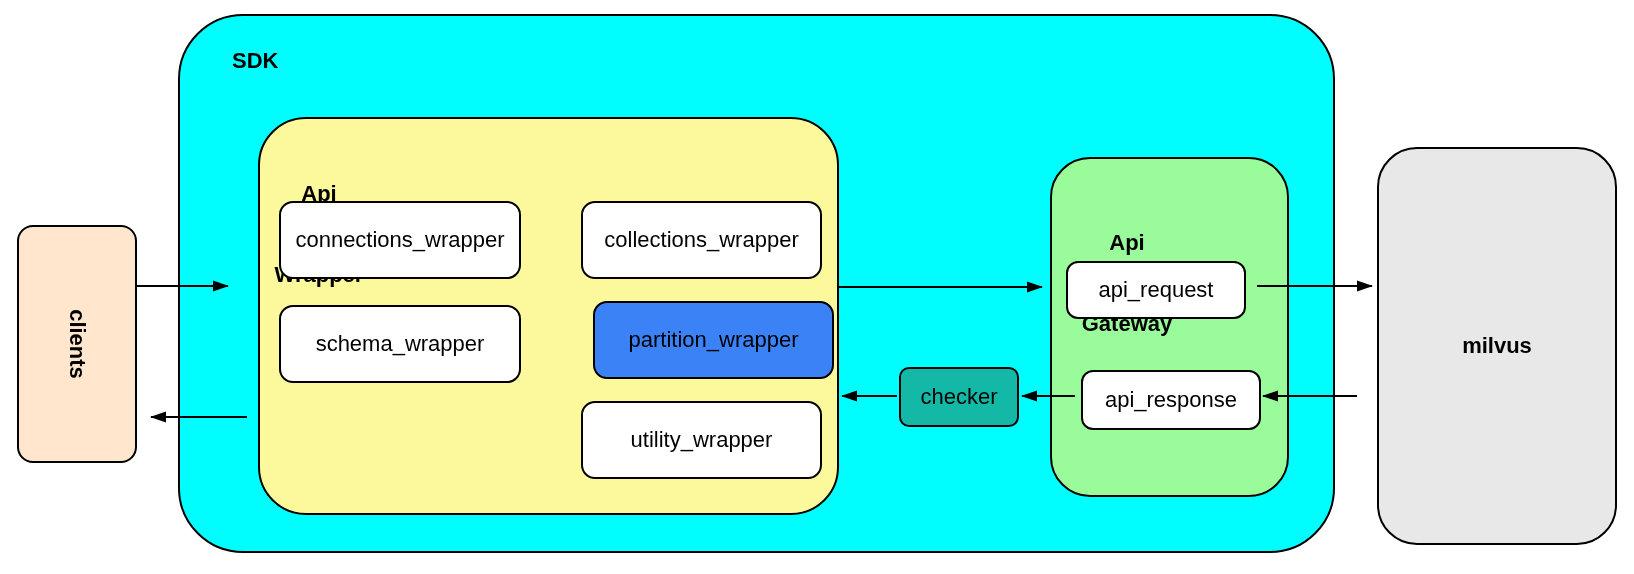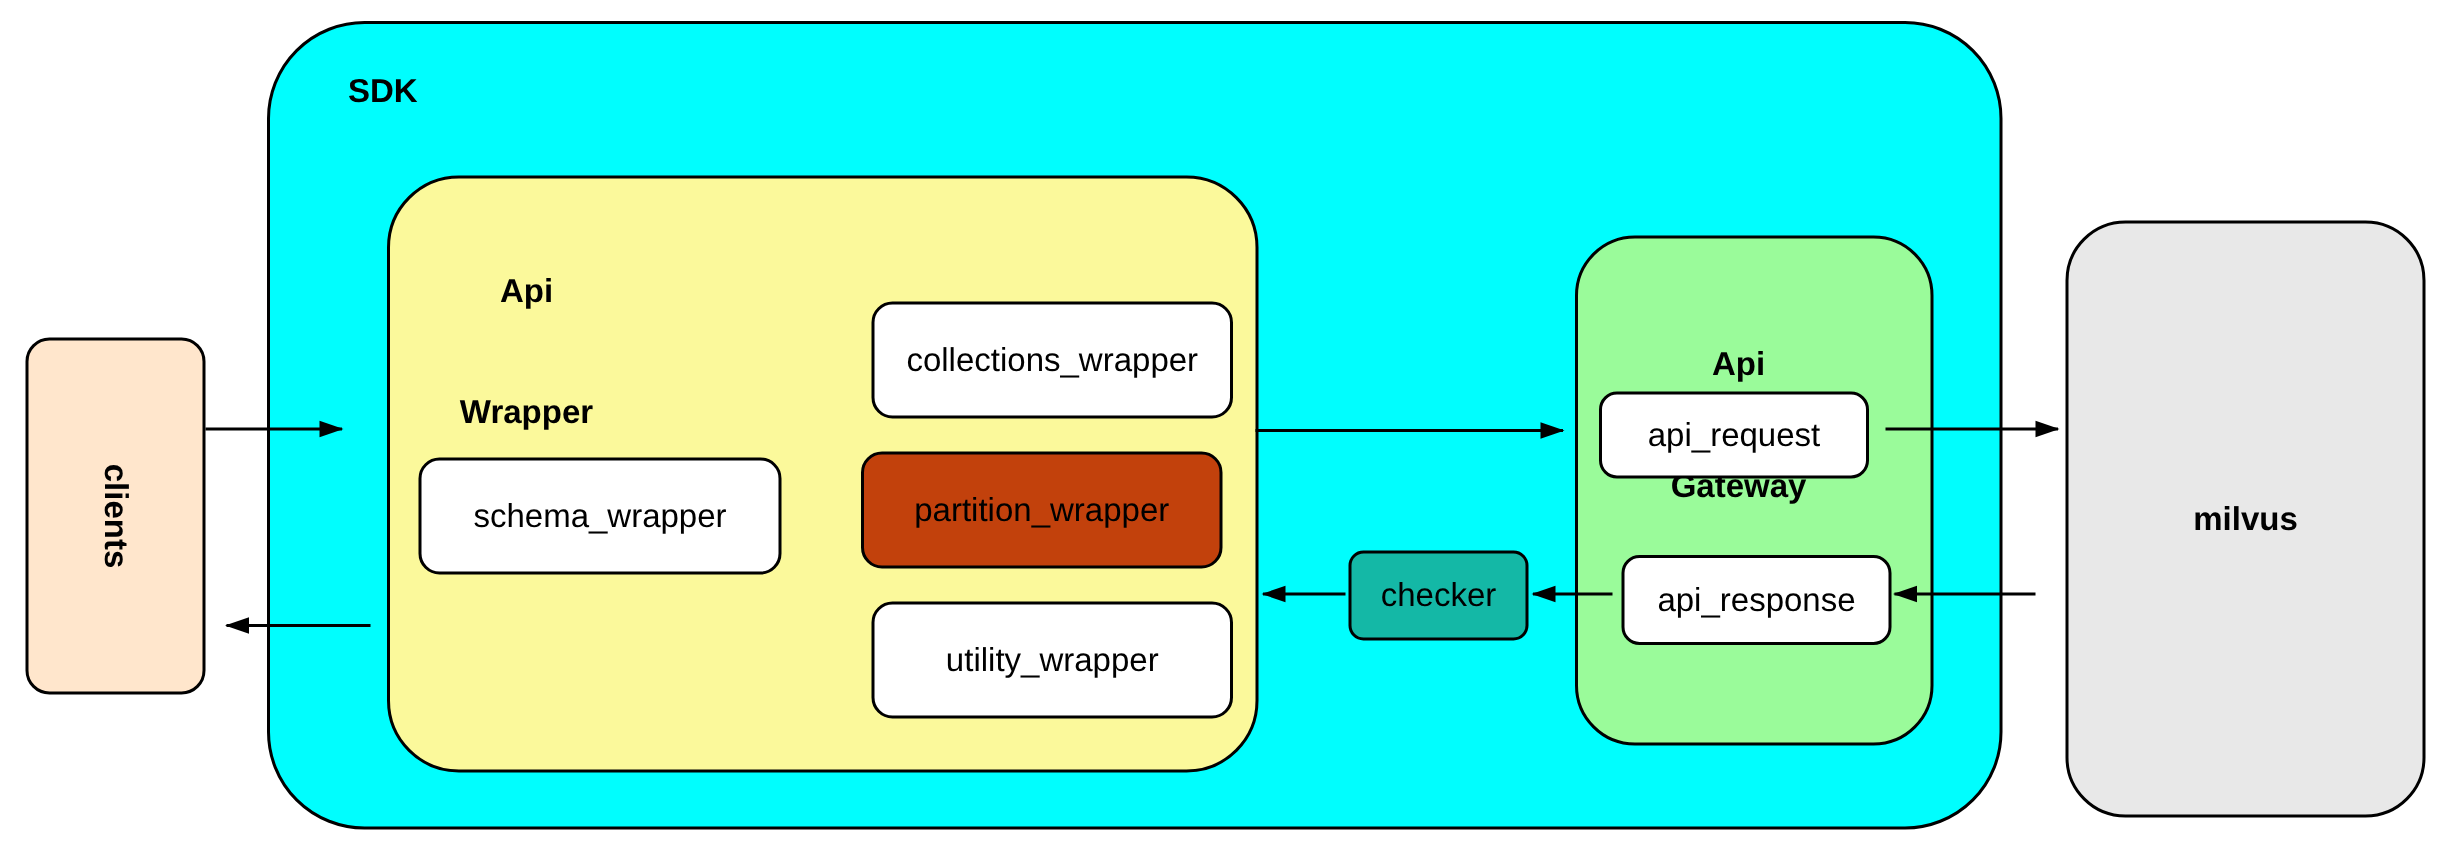"Api" .center-lines { padding-left: 32px -> none }
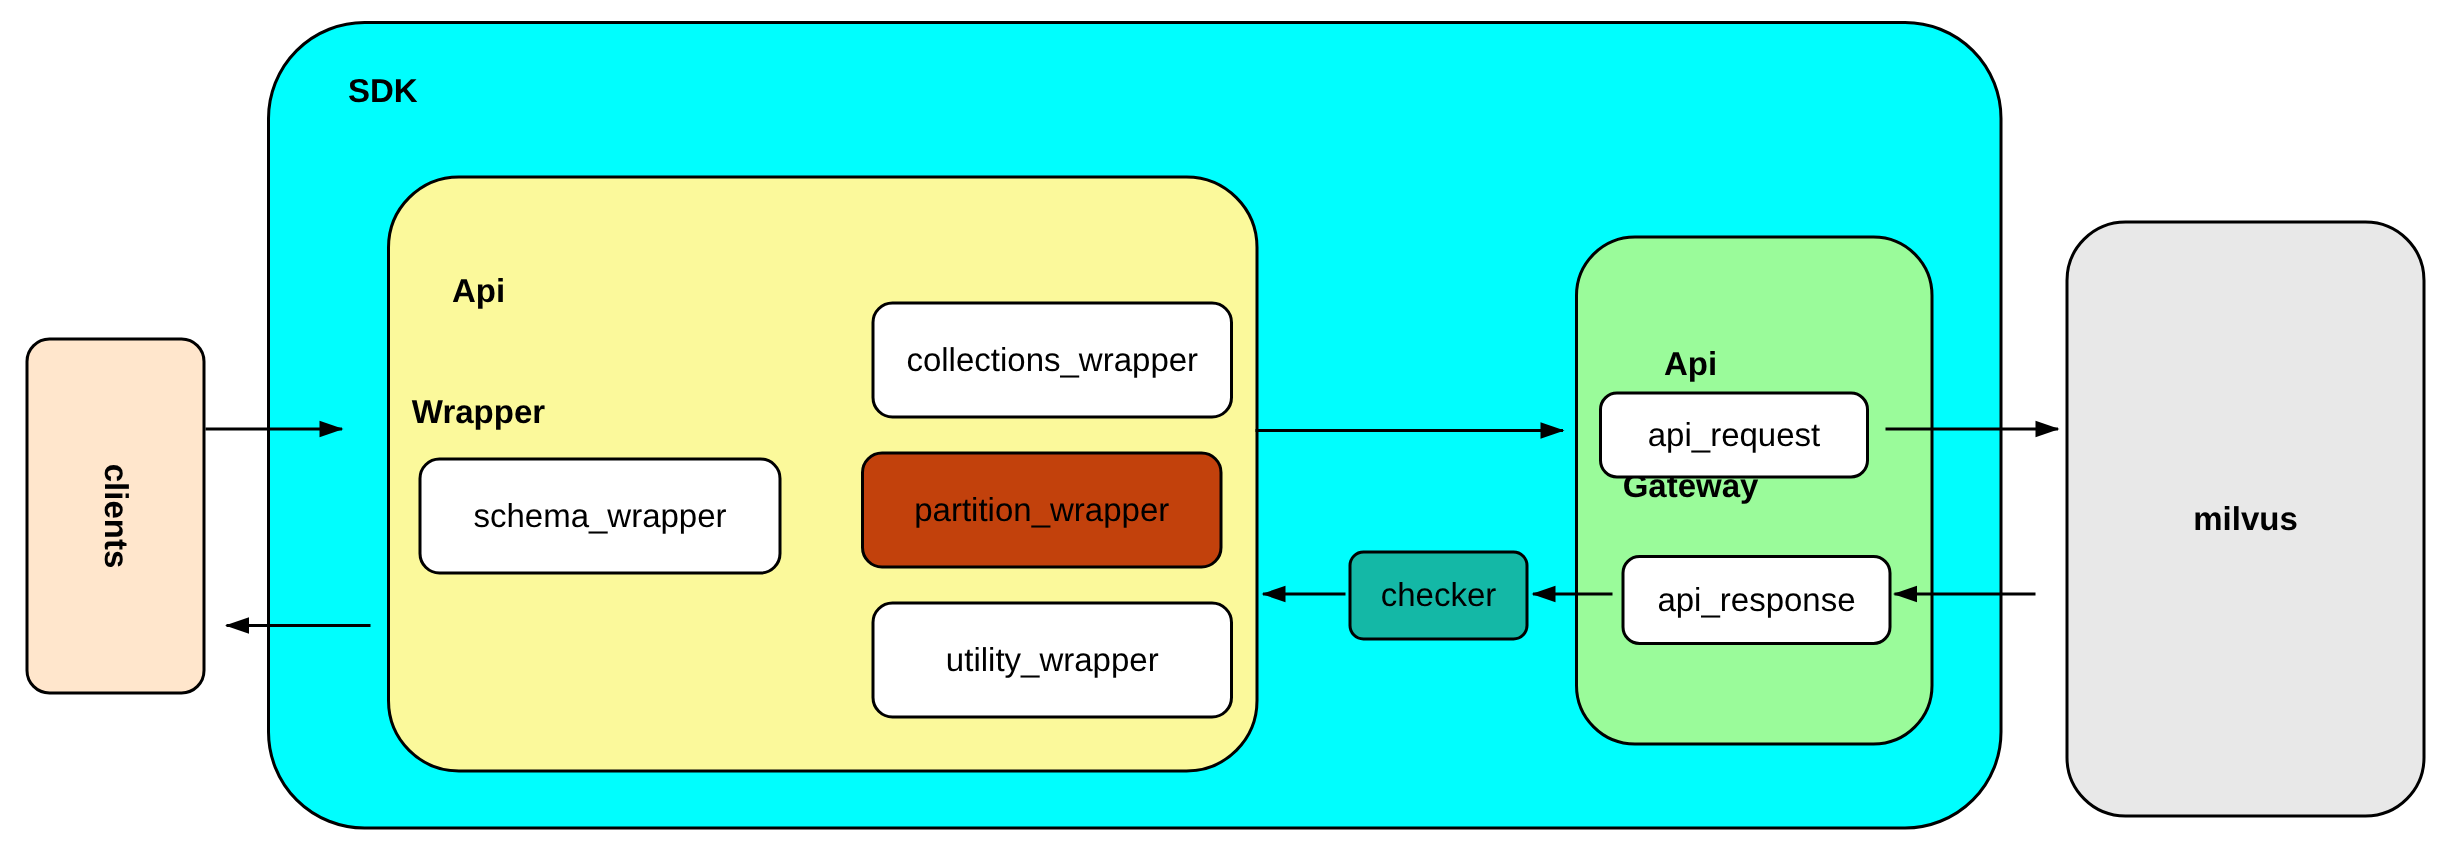"connections_wrapper" div.box { html: none -> <div> <span>connections_wrapper</span> </div> }
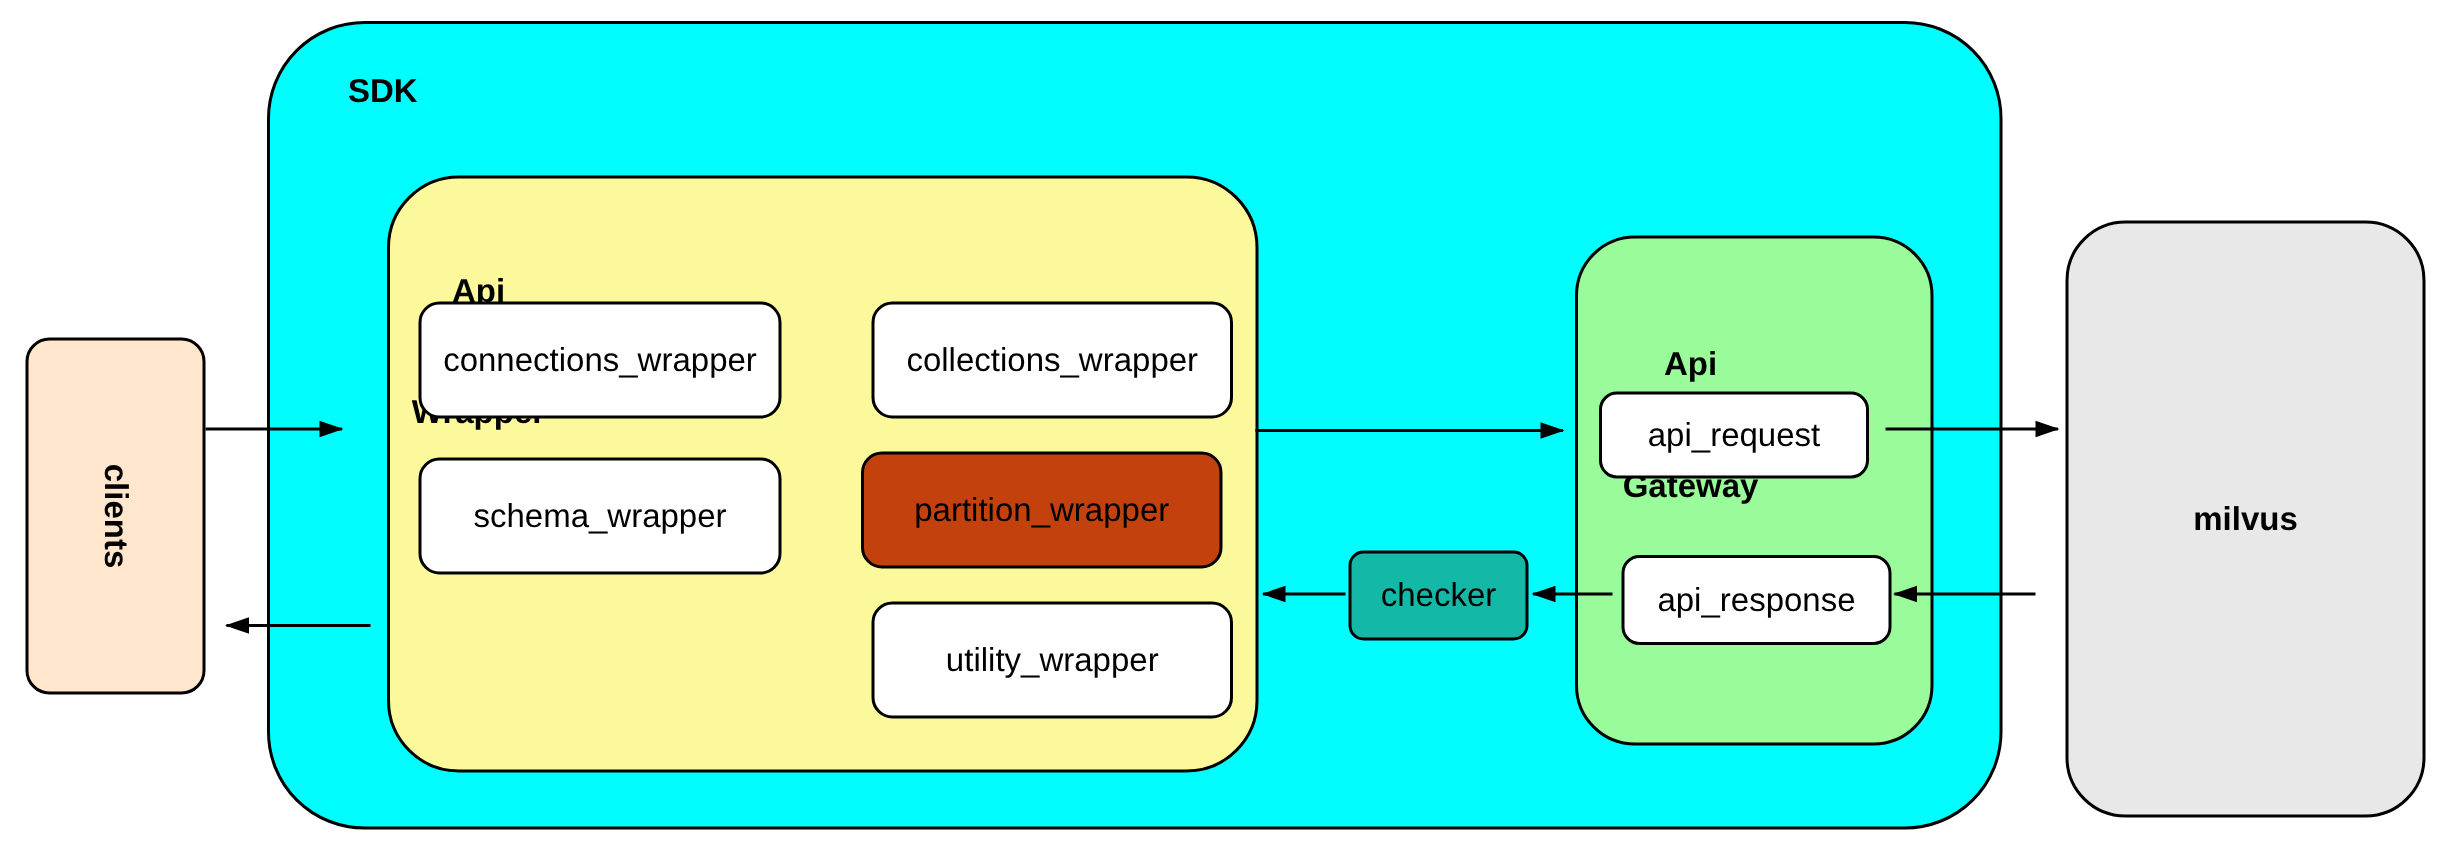"partition_wrapper" div.box { background-color: #c2410c -> #3b82f6; left: 314px -> 333px }
